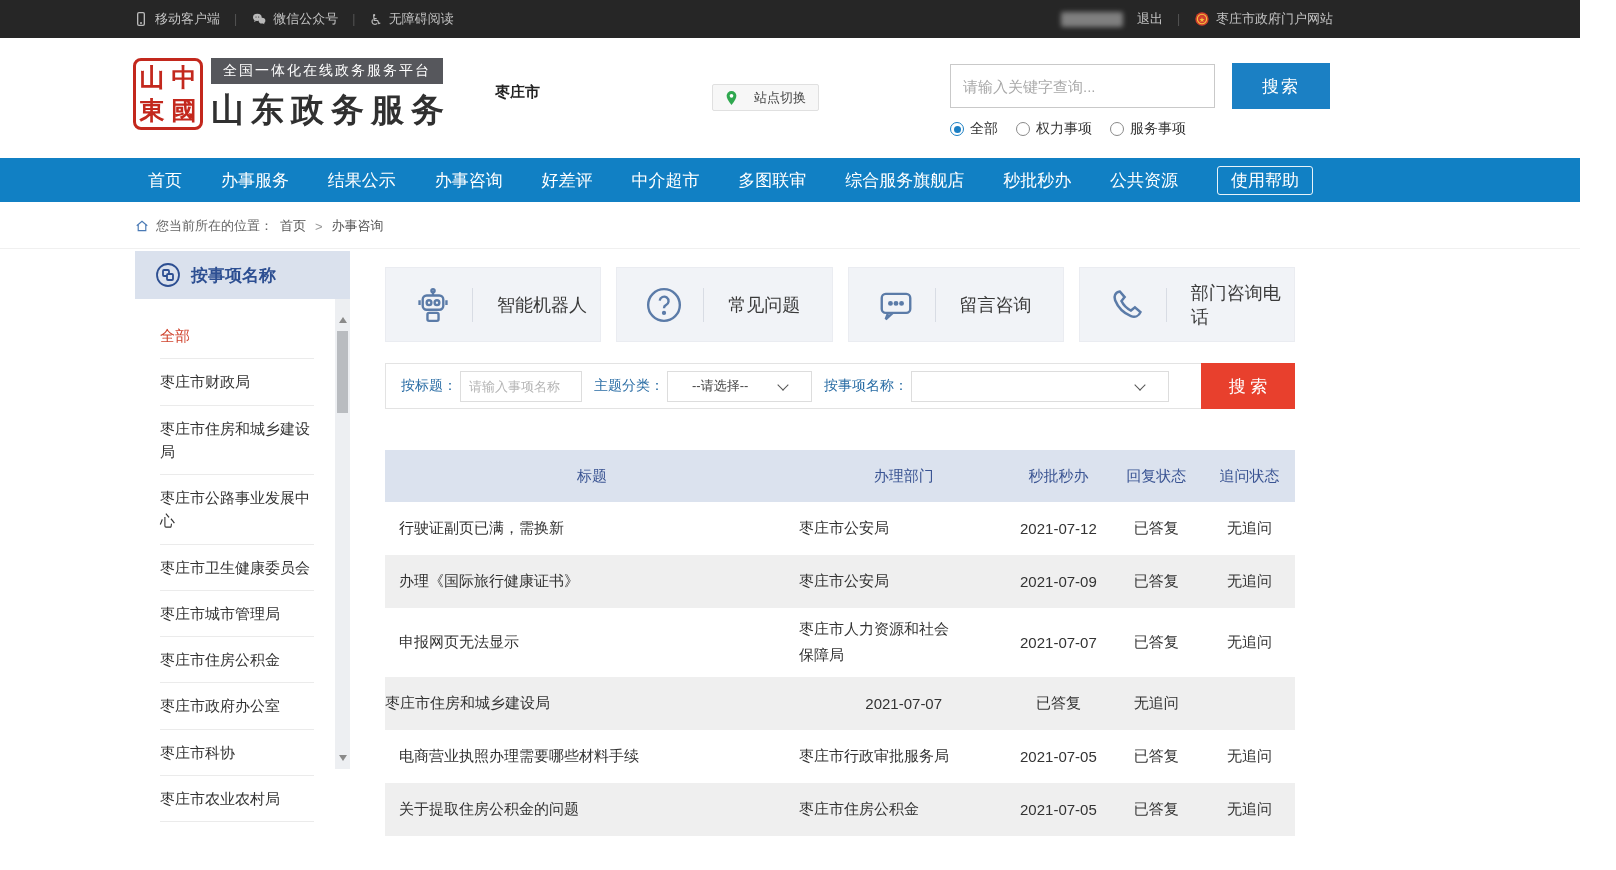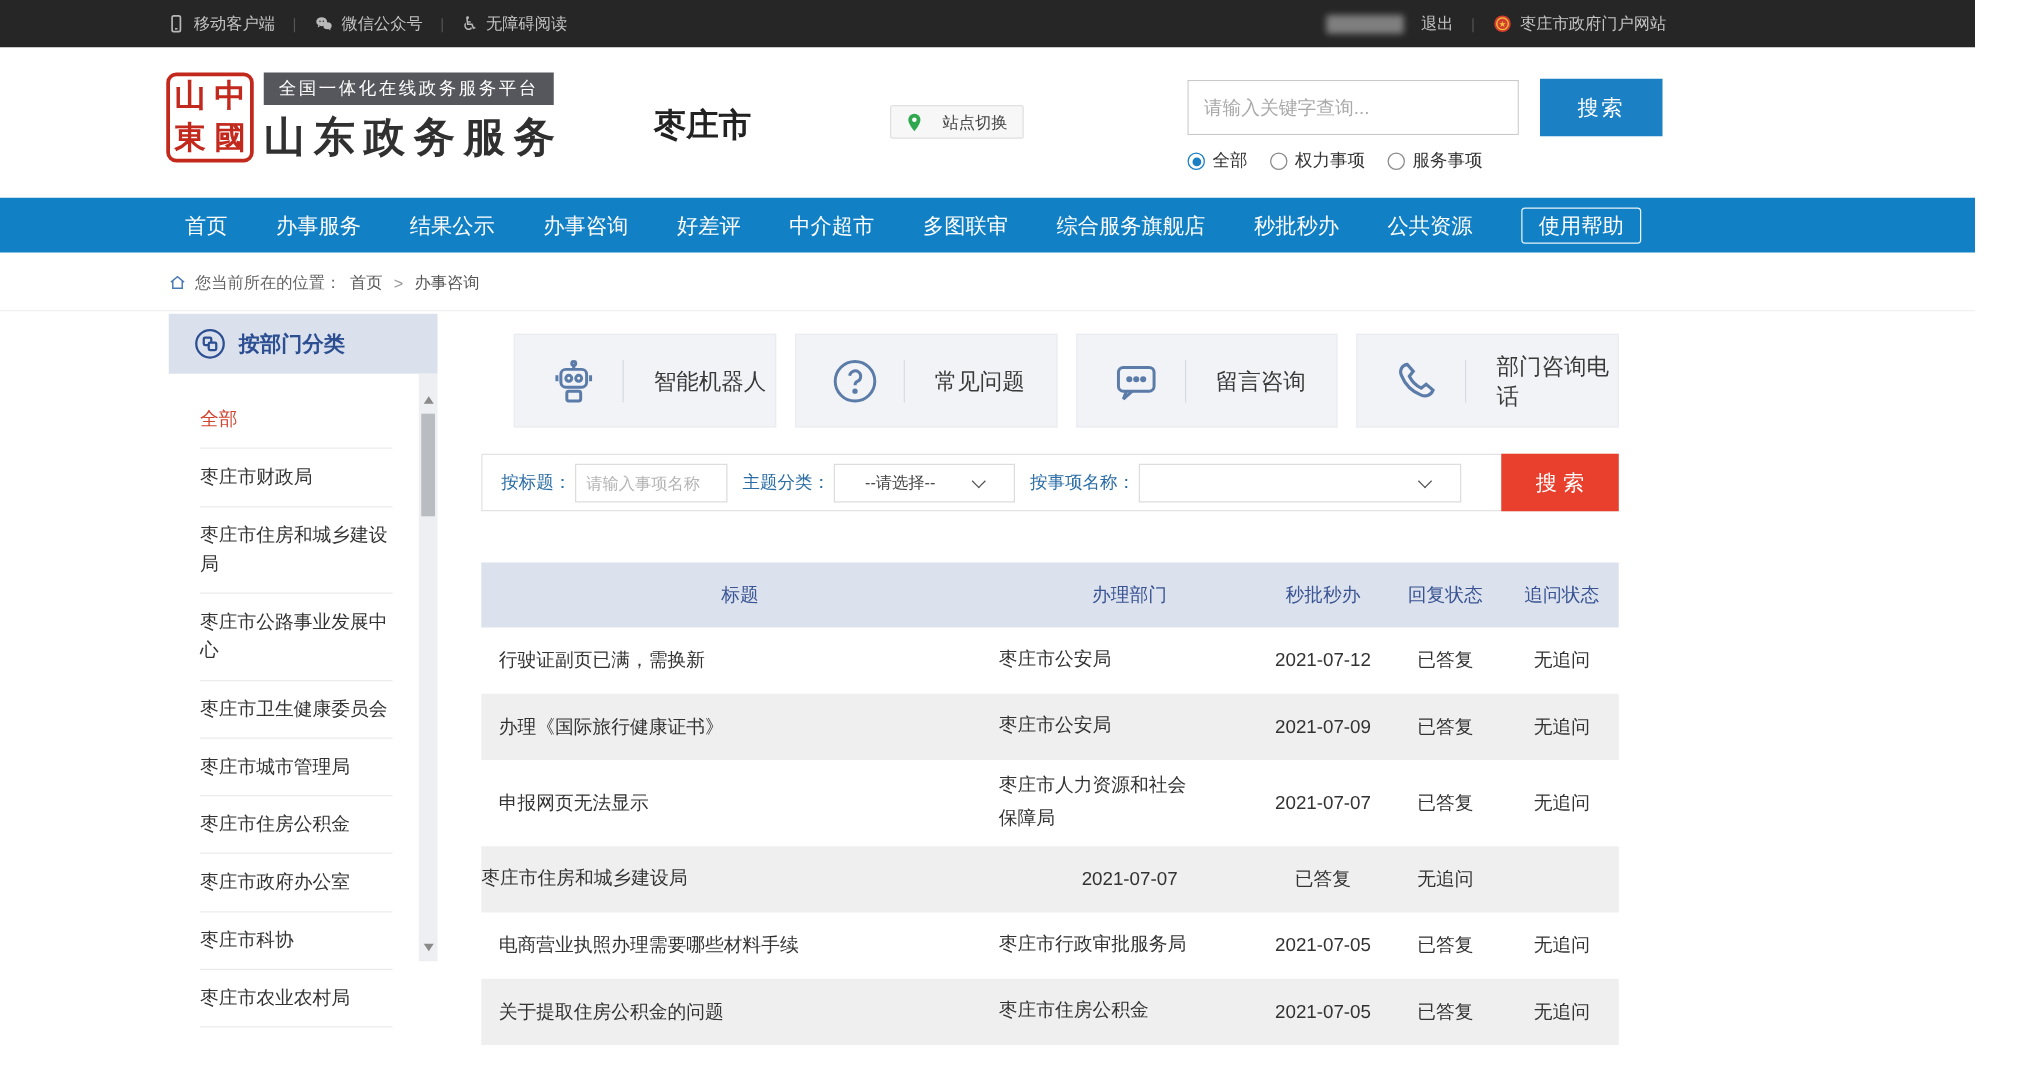"枣庄市" .city { font-size: 26px -> 15px; margin-left: 28px -> none }
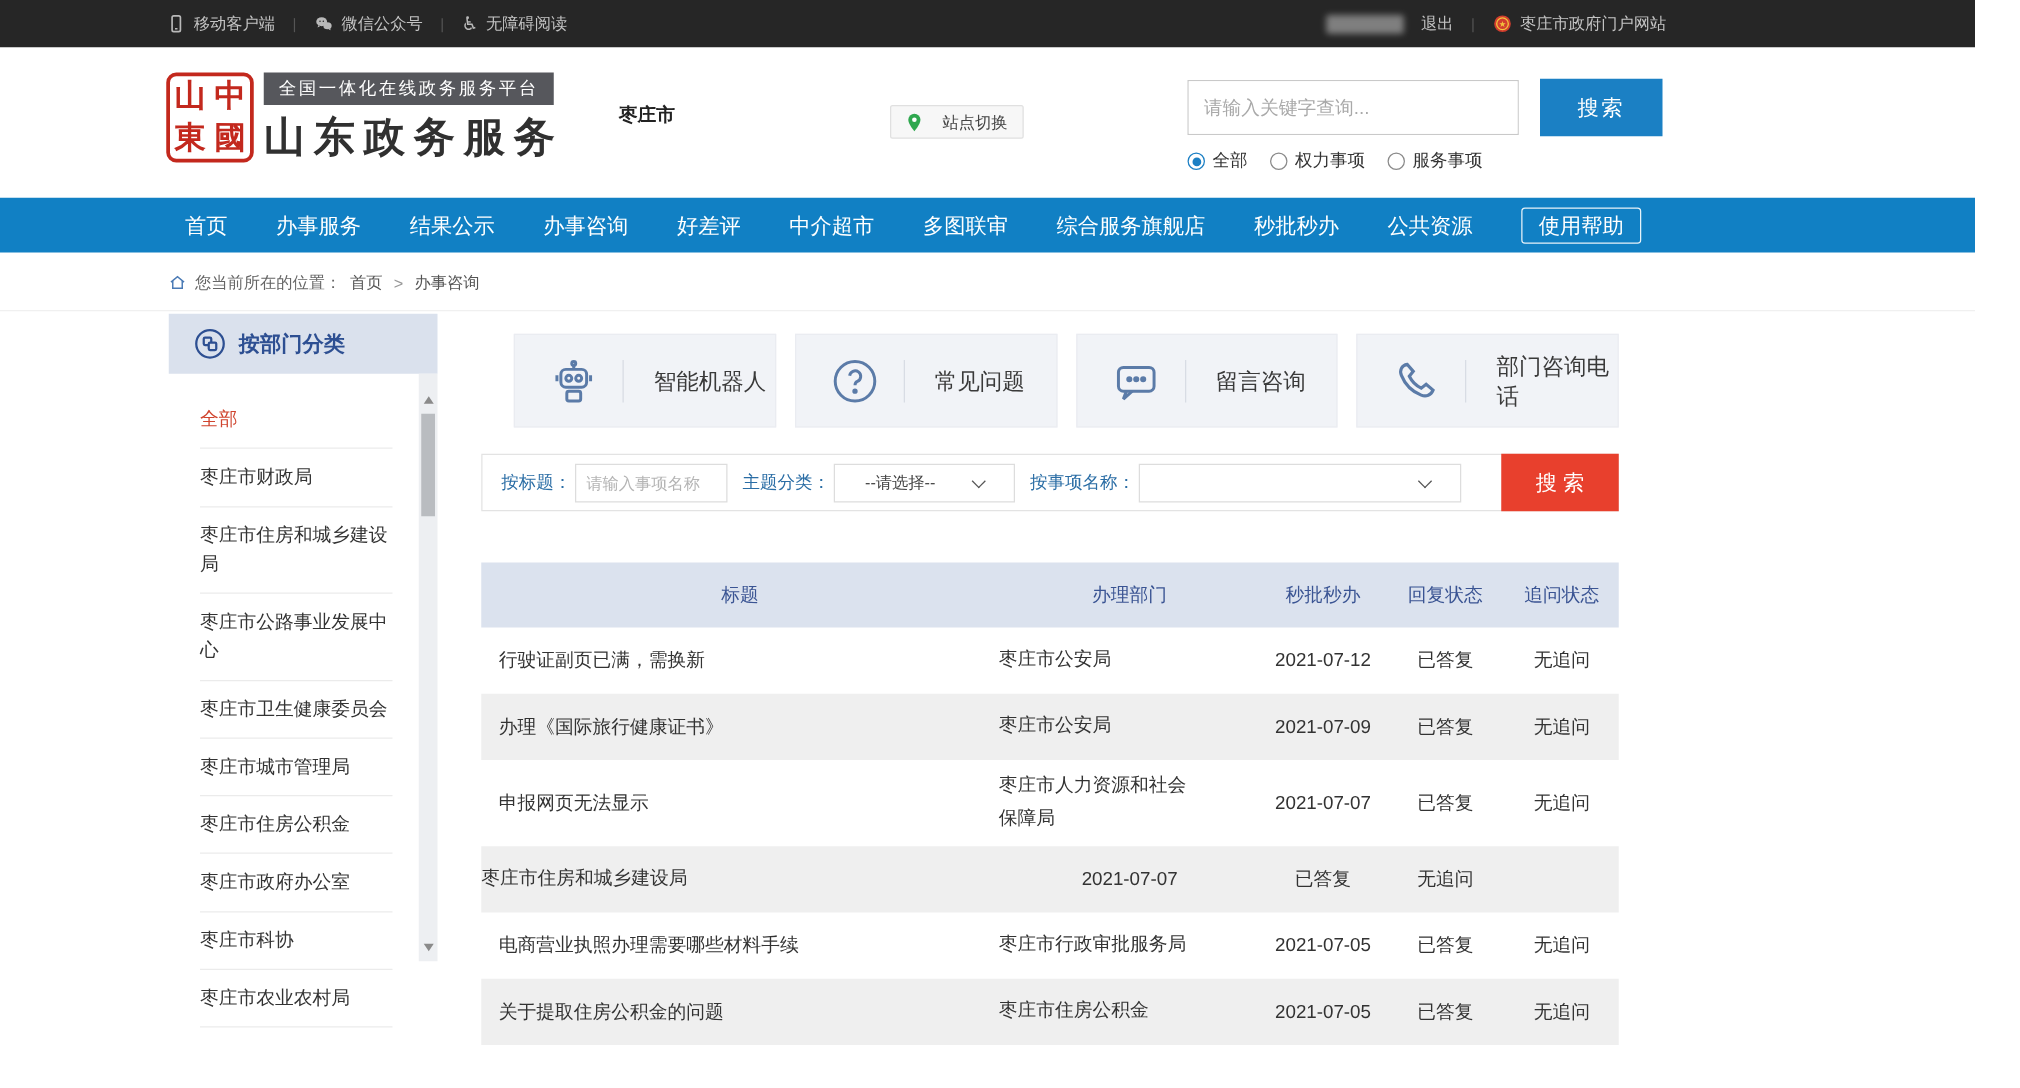"按部门分类" span { text: 部门分类 -> 事项名称 }
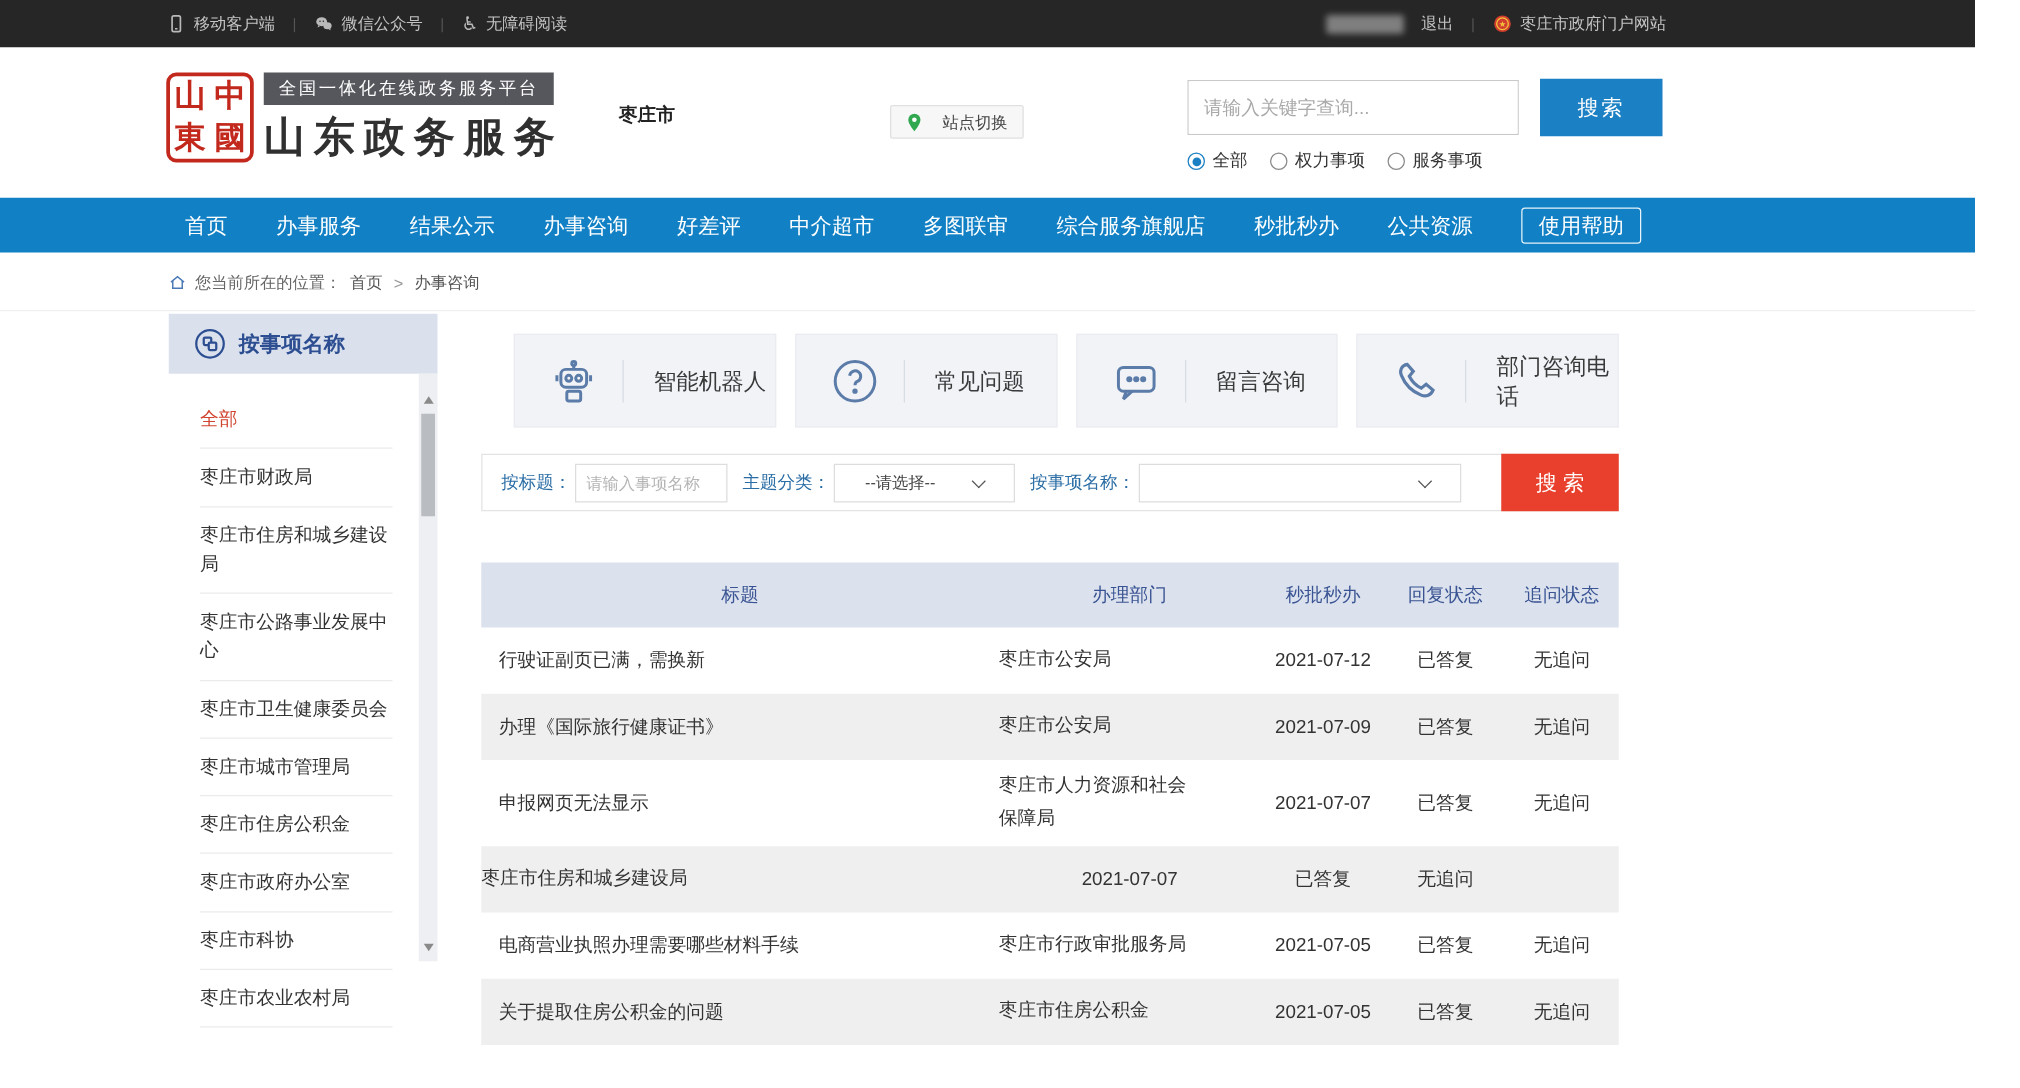"智能机器人" .cards { margin-left: 26px -> none }
